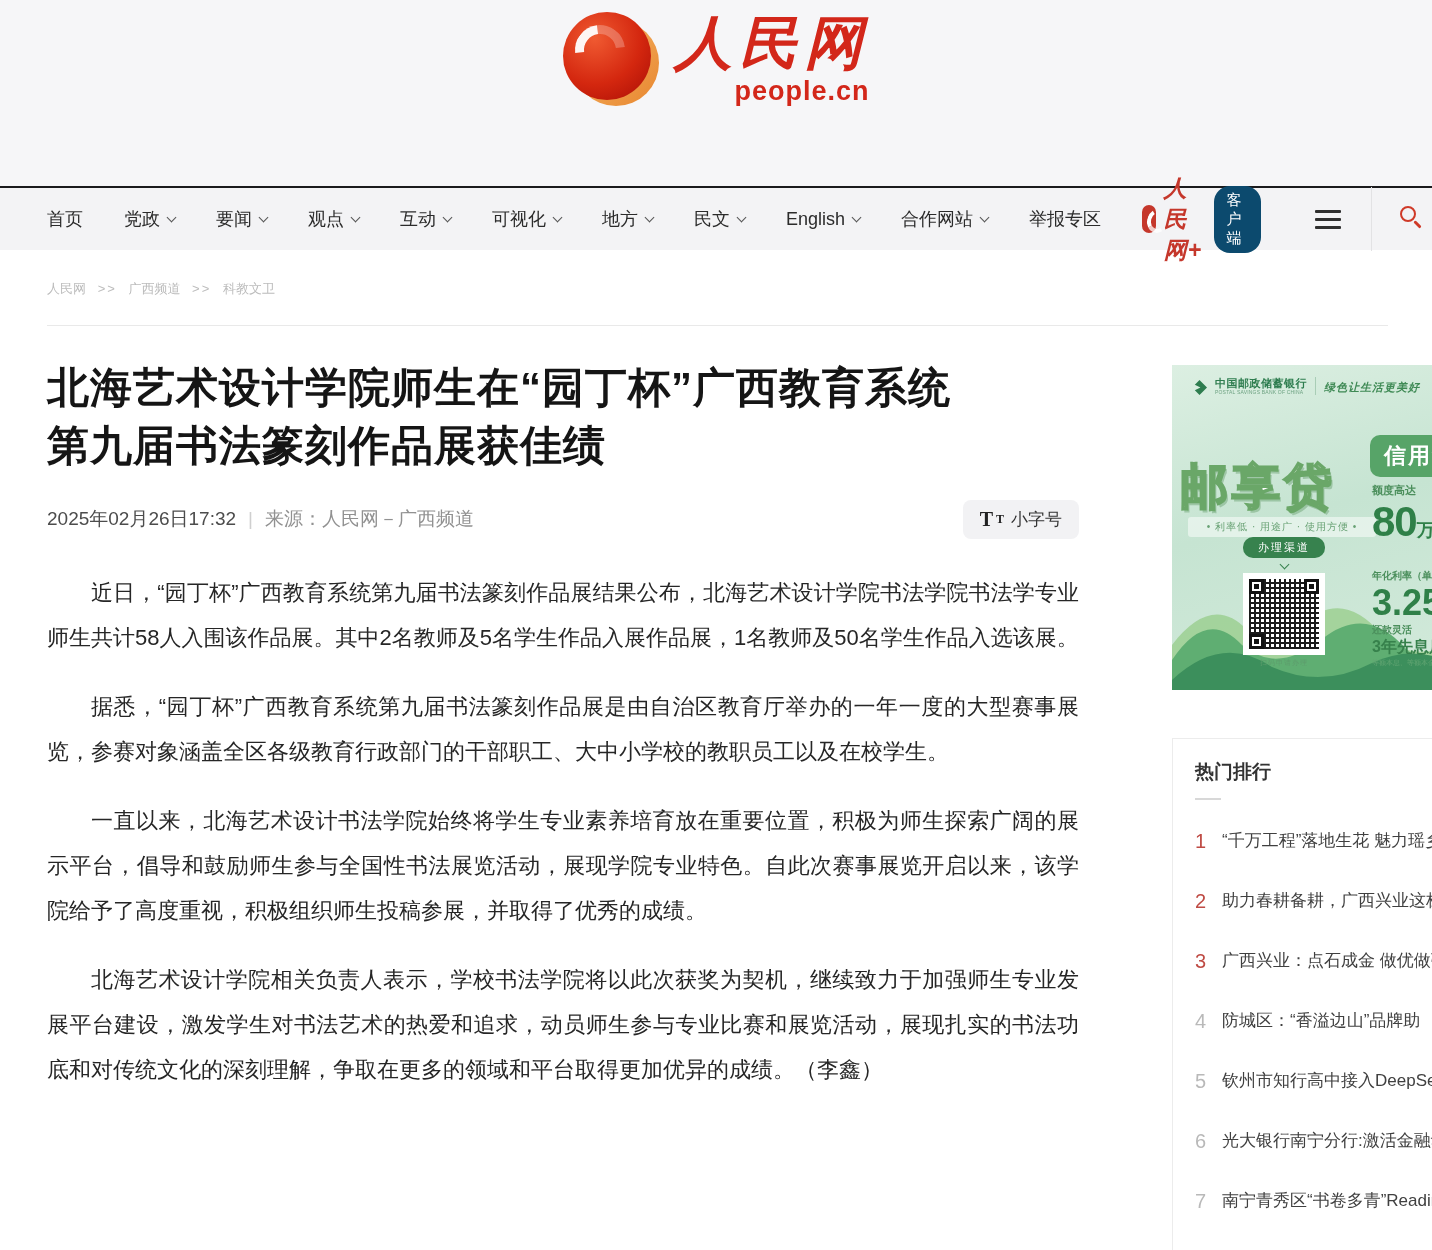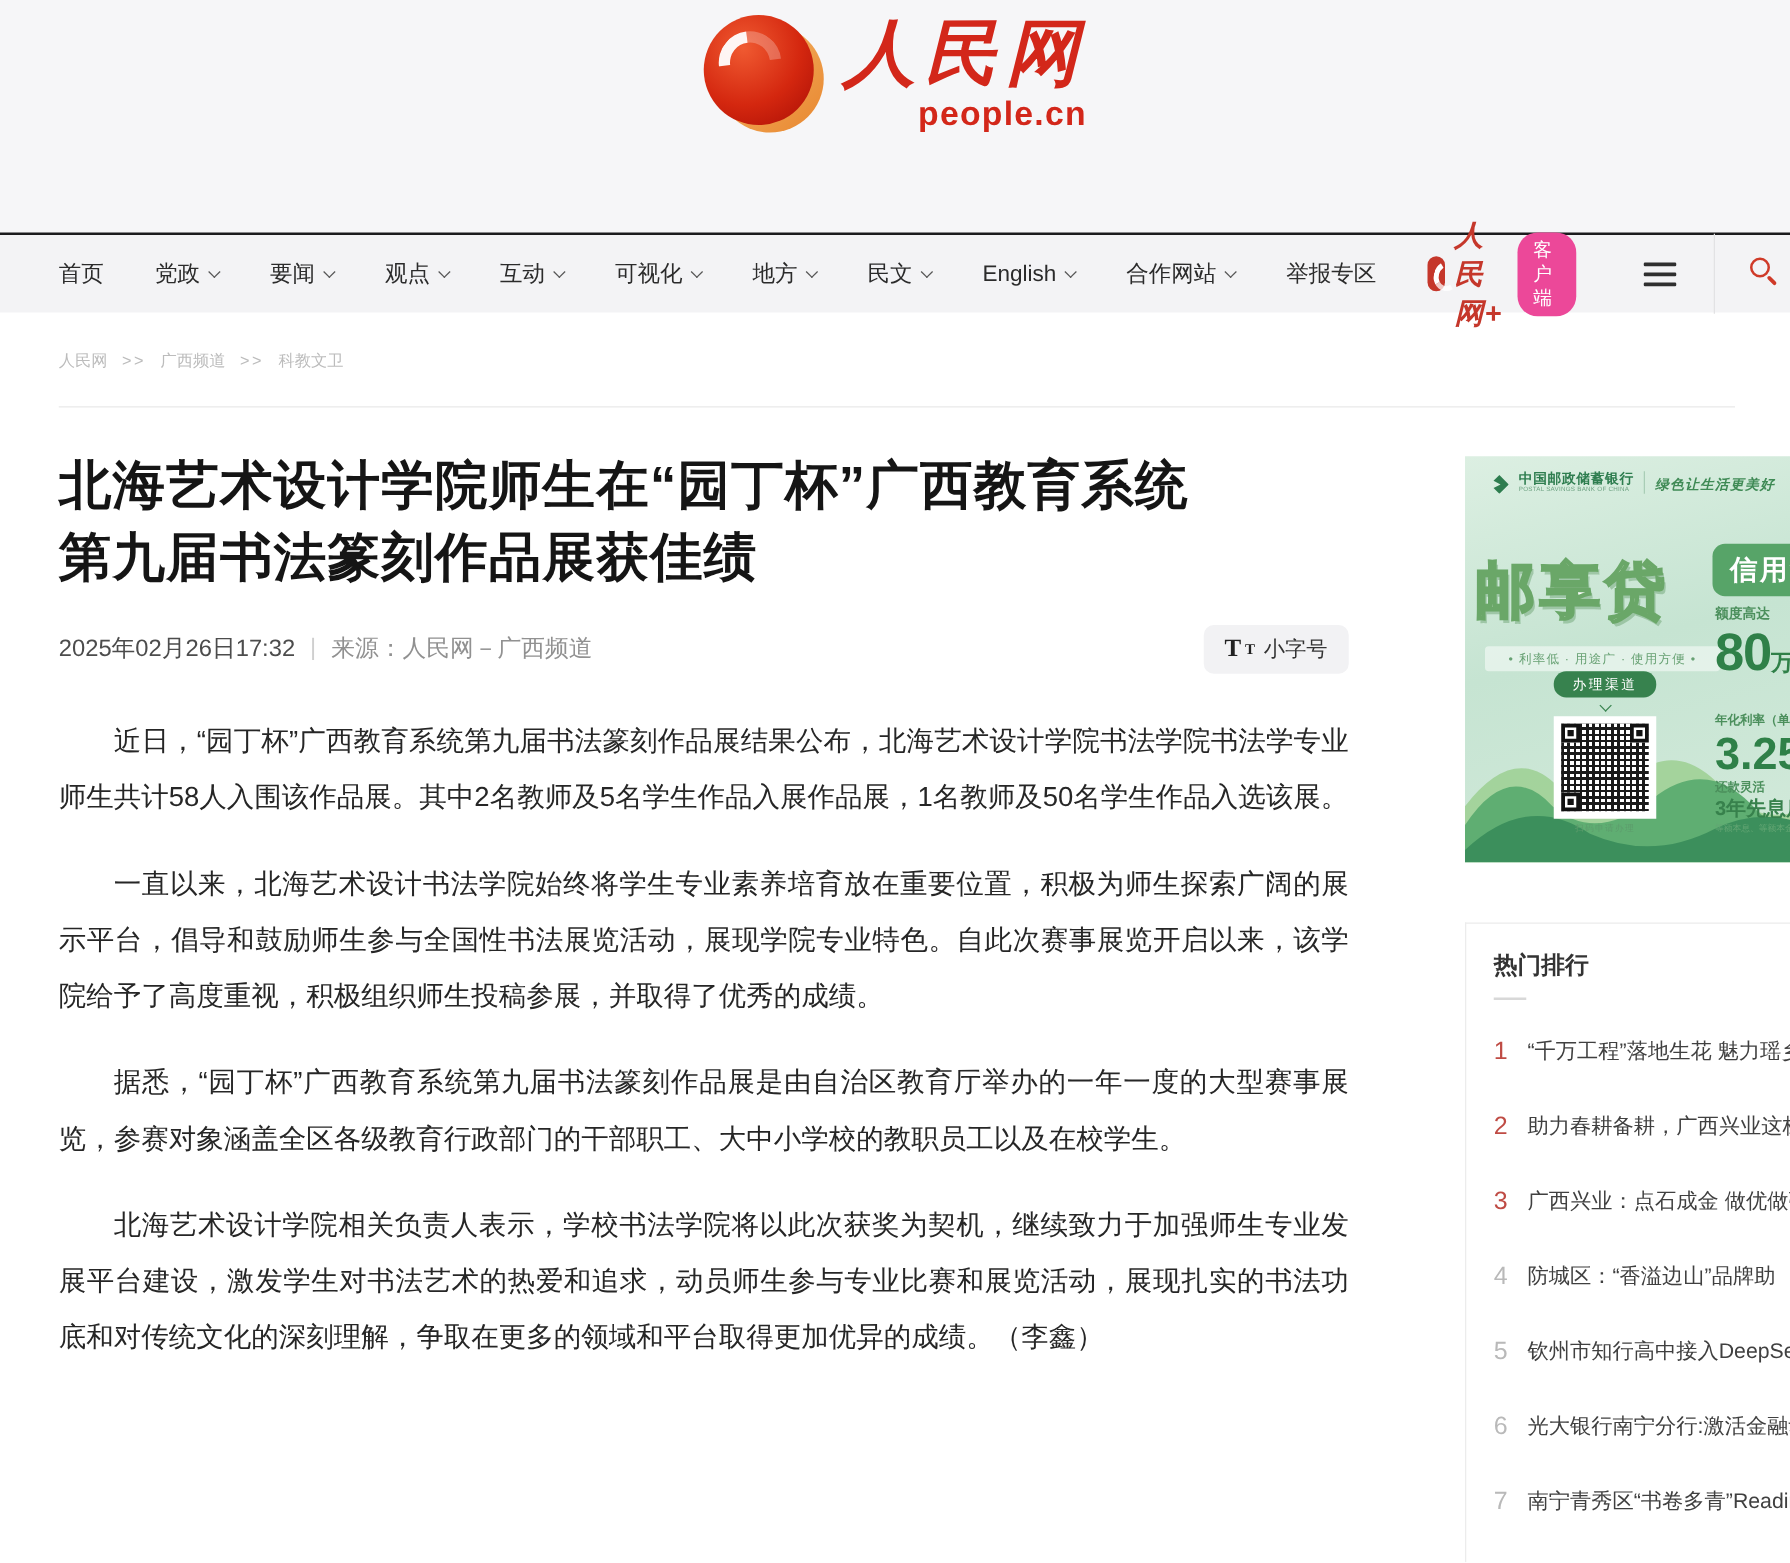"客户端" .badge-btn { background: #ec4899 -> #0c4a6e }
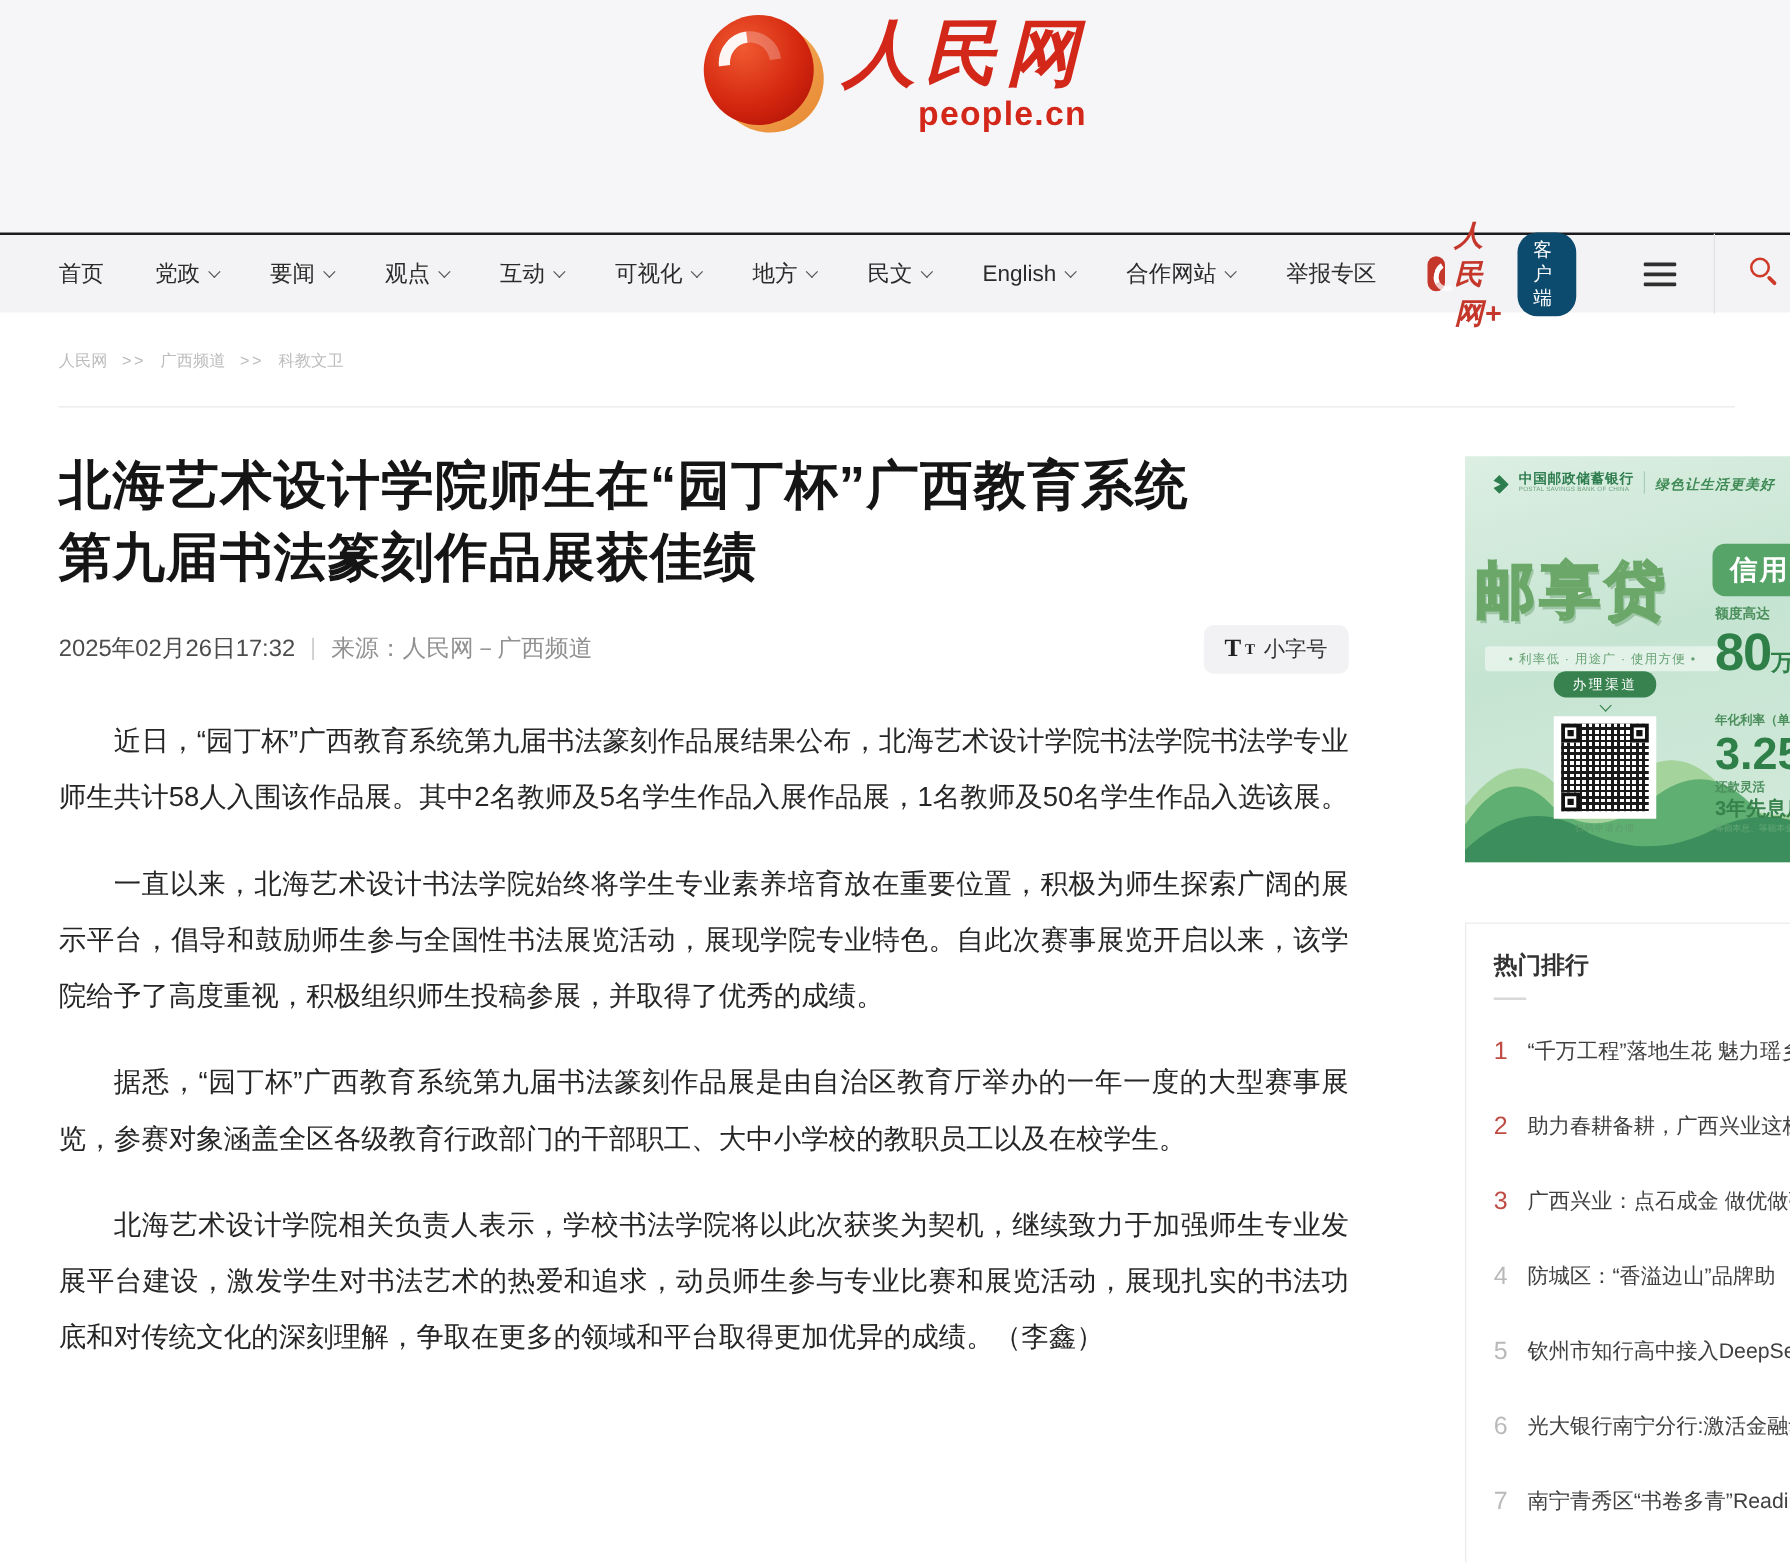"邮享贷" .product { top: 76px -> 90px }
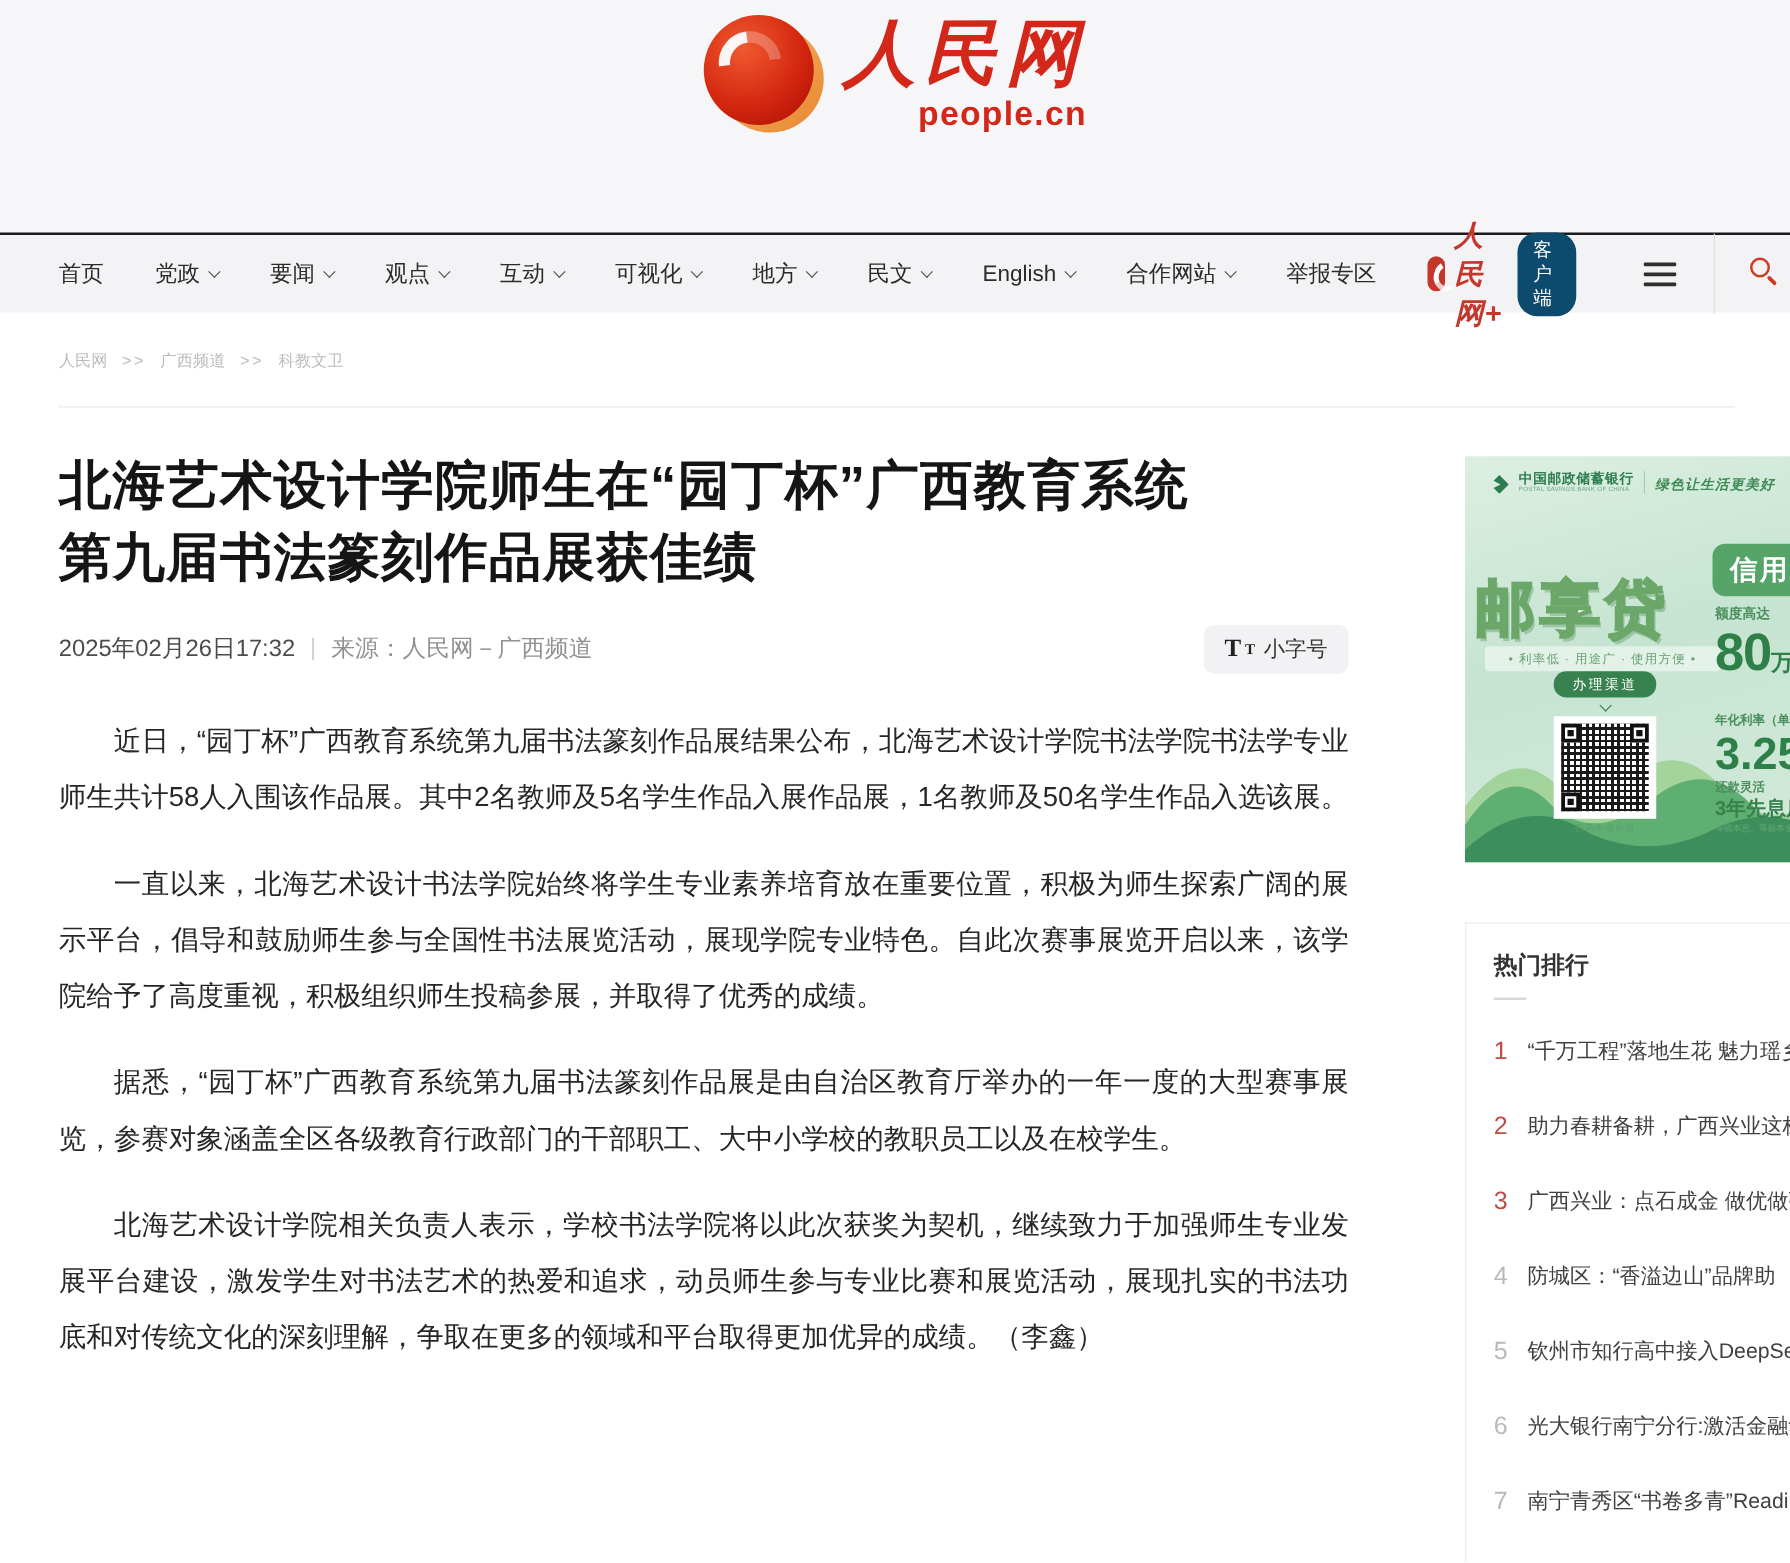"一直以来，北海艺术设计书法学院始终将学生专业素养培育放在重要位置，积极为师生探索" p { order: before "据悉，“园丁杯”广西教育系统第九届书法篆刻作品展是由自治区教育厅举办的一年一度的" -> after "据悉，“园丁杯”广西教育系统第九届书法篆刻作品展是由自治区教育厅举办的一年一度的" }
